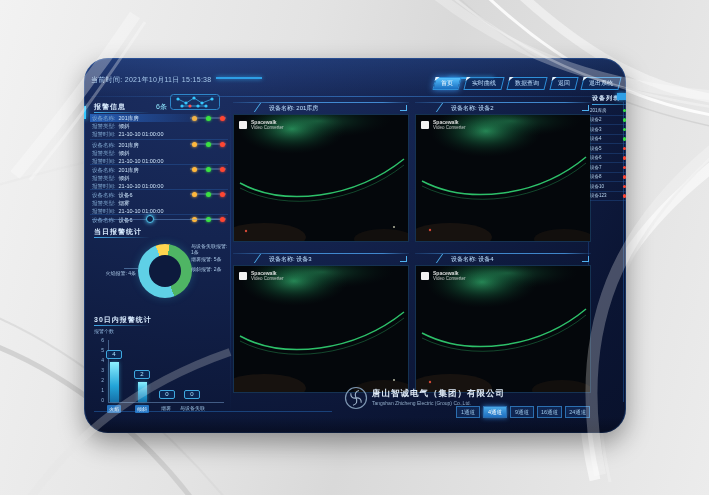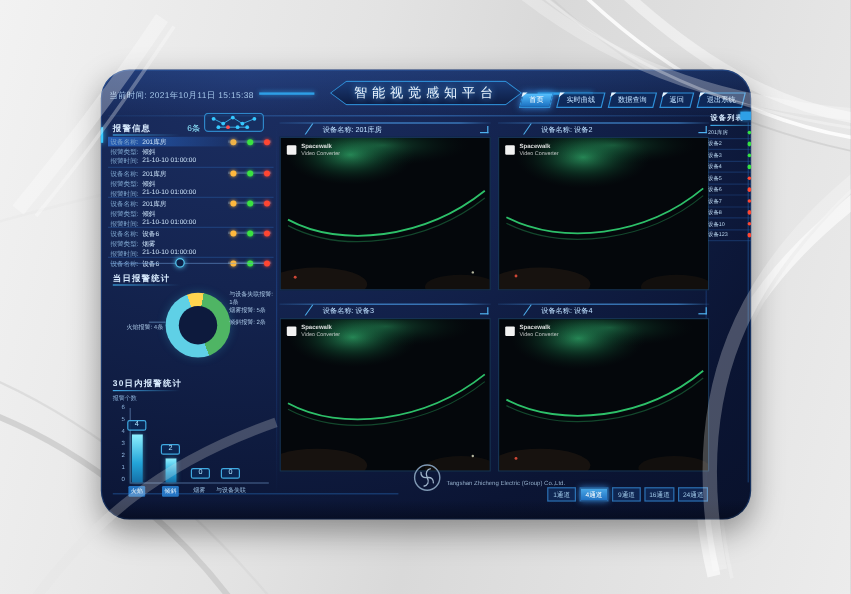"智能视觉感知平台" div.title-hex { html: <div> <div> <span>智能视觉感知平台</span> </div> </div> -> none }
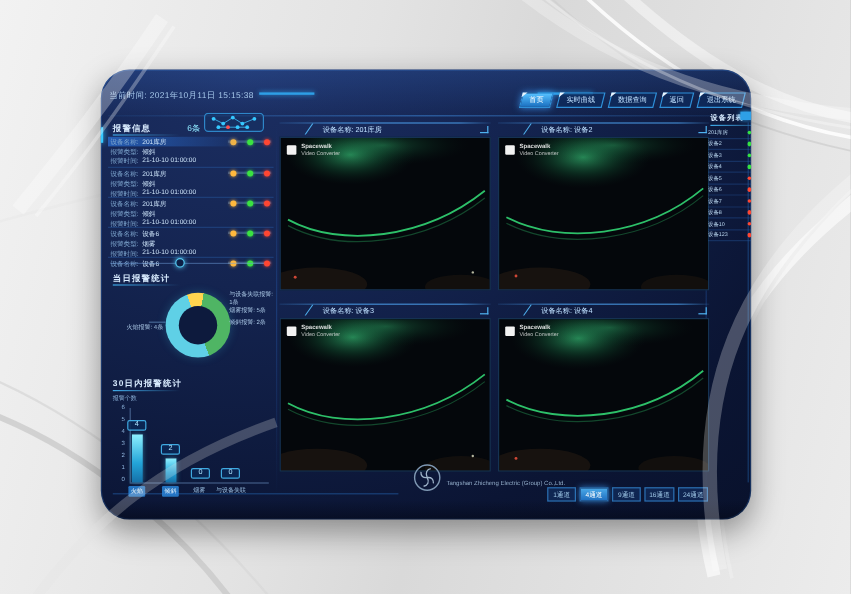"唐山智诚电气（集团）有限公司" div.co-cn { html: none -> <div>唐山智诚电气（集团）有限公司</div> }
